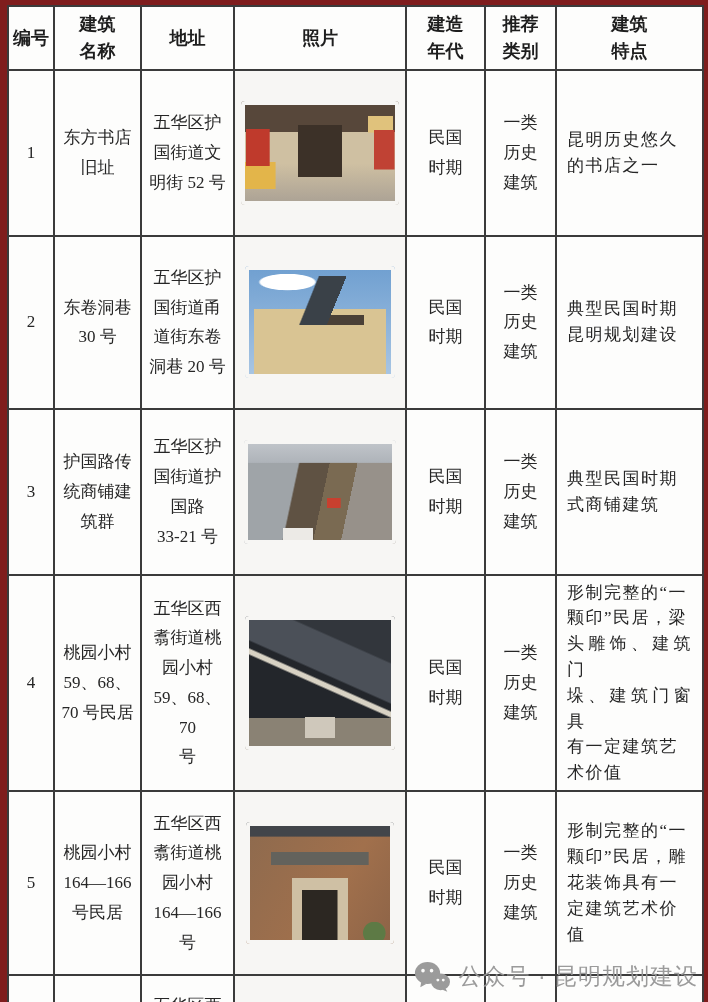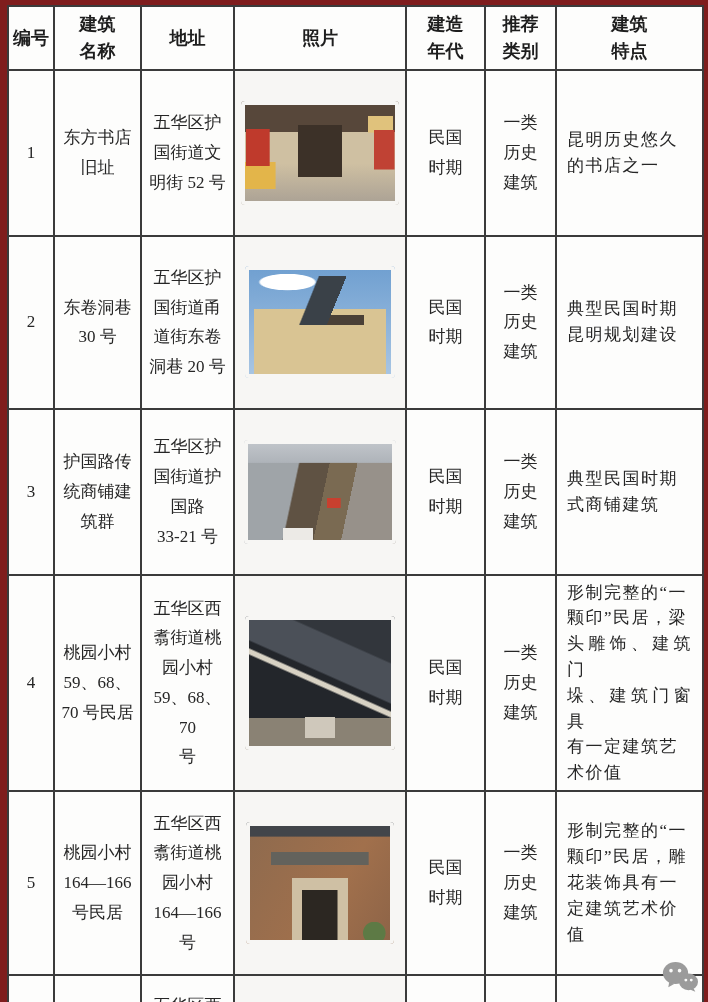"公众号 · 昆明规划建设" span { html: none -> <span>公众号 · 昆明规划建设</span> }
